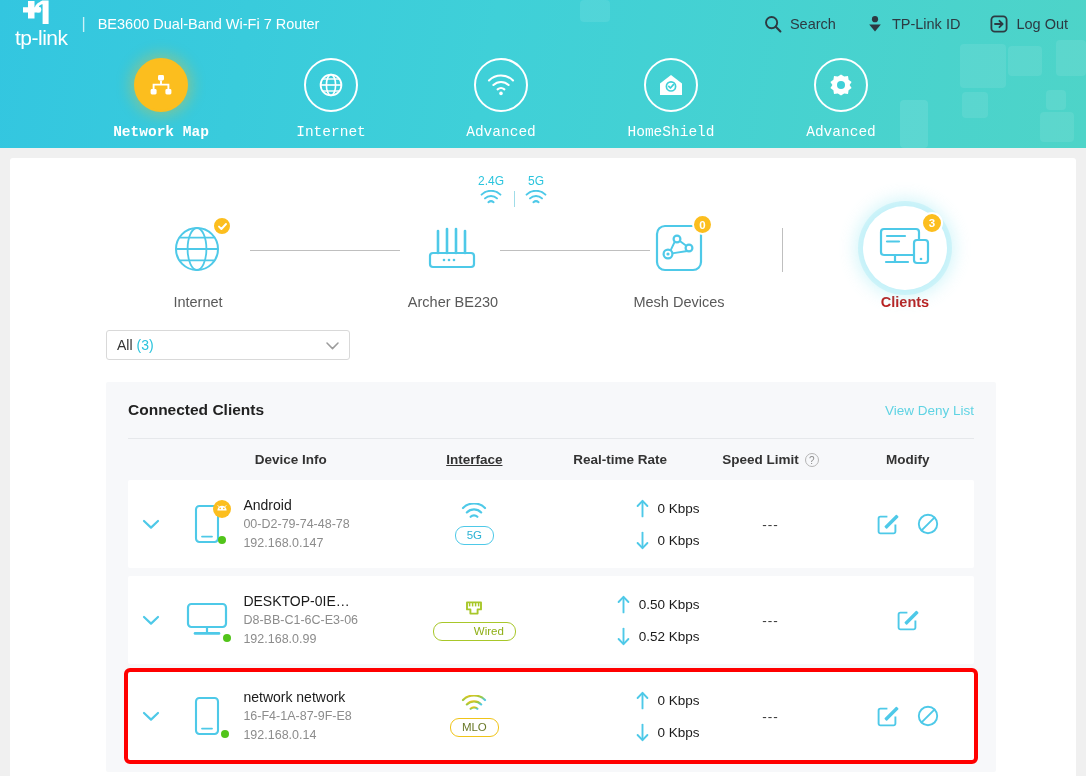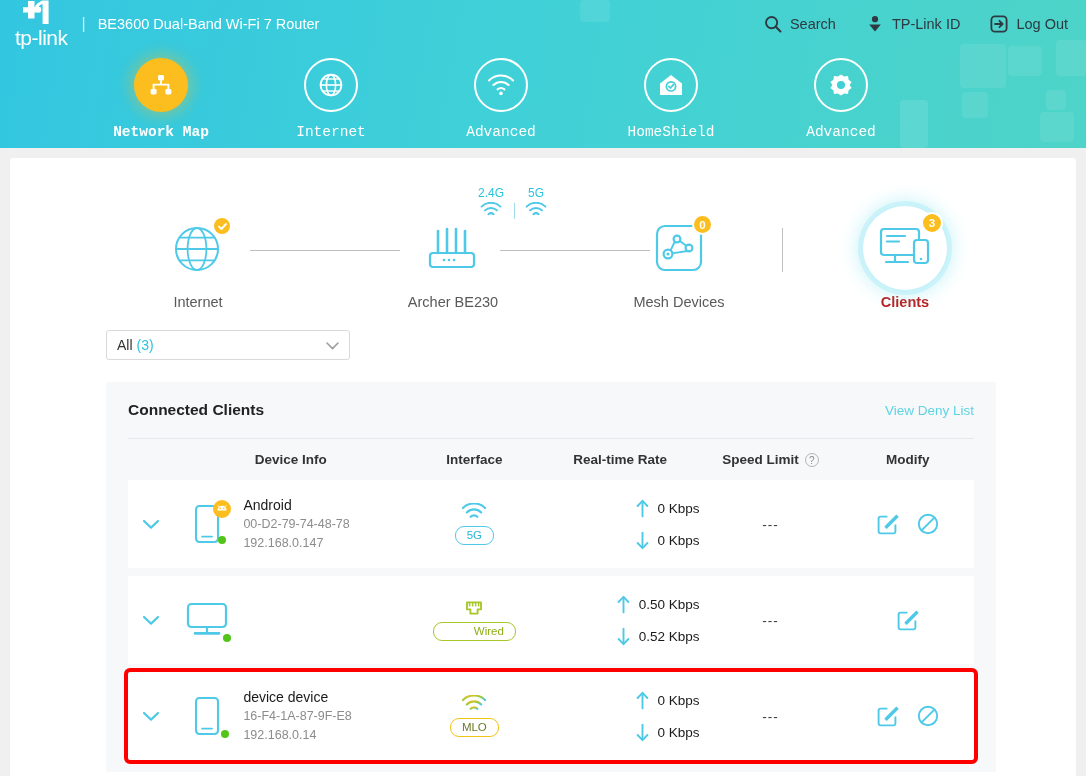"2.4G" .band { margin-top: 12px -> none }
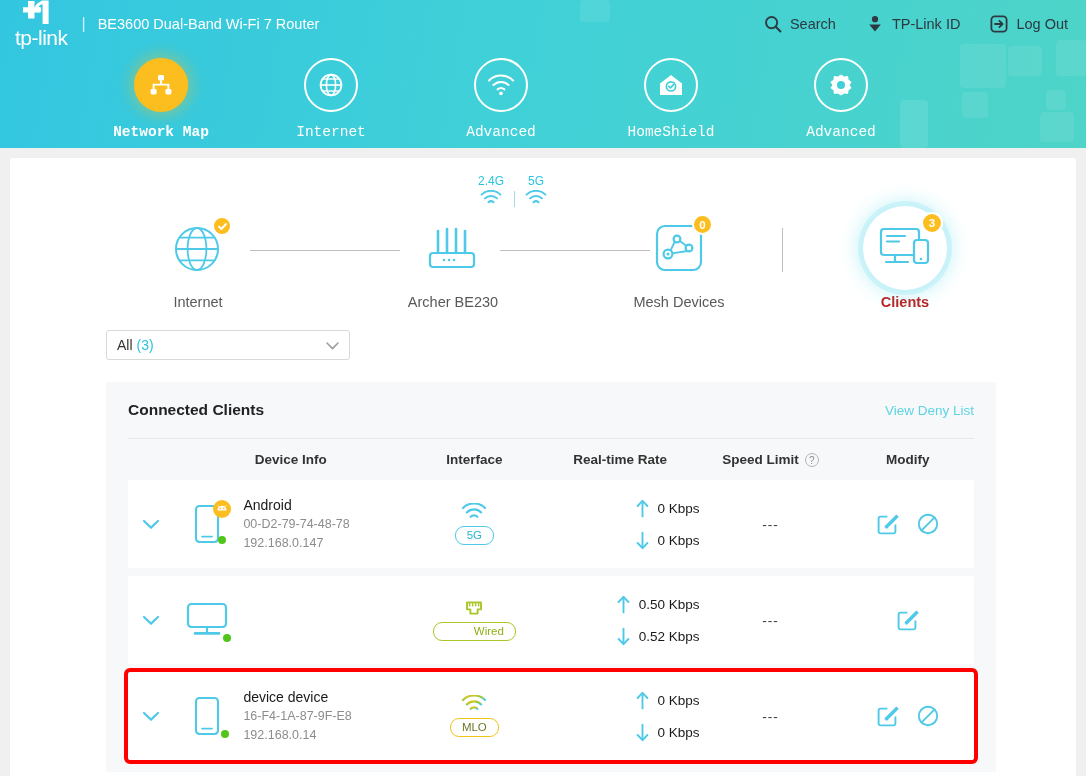"Interface" .col-int { text-decoration: none -> underline }
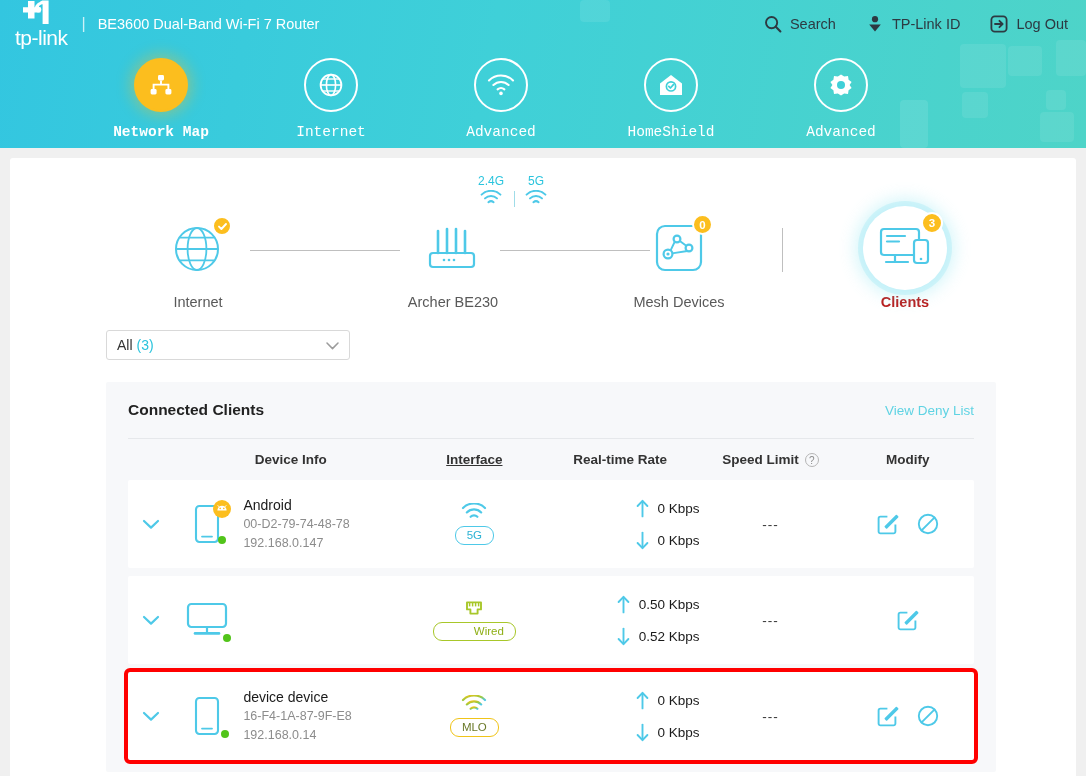"DESKTOP-0IE…" div.dev-text { html: none -> <div> <div>DESKTOP-0IE…</div> <div>D8-BB-C1-6C-E3-06</div> <div>192.168.0.99</div> </div> }
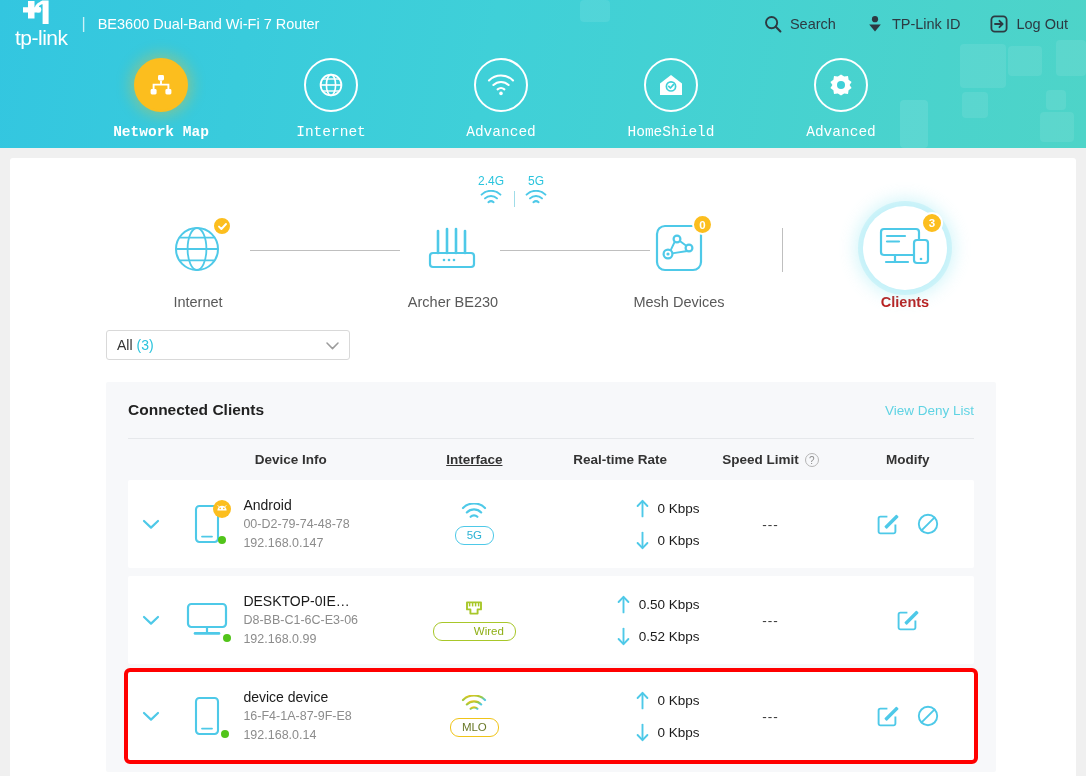"device device" div.dev-name { text: device device -> network network }
